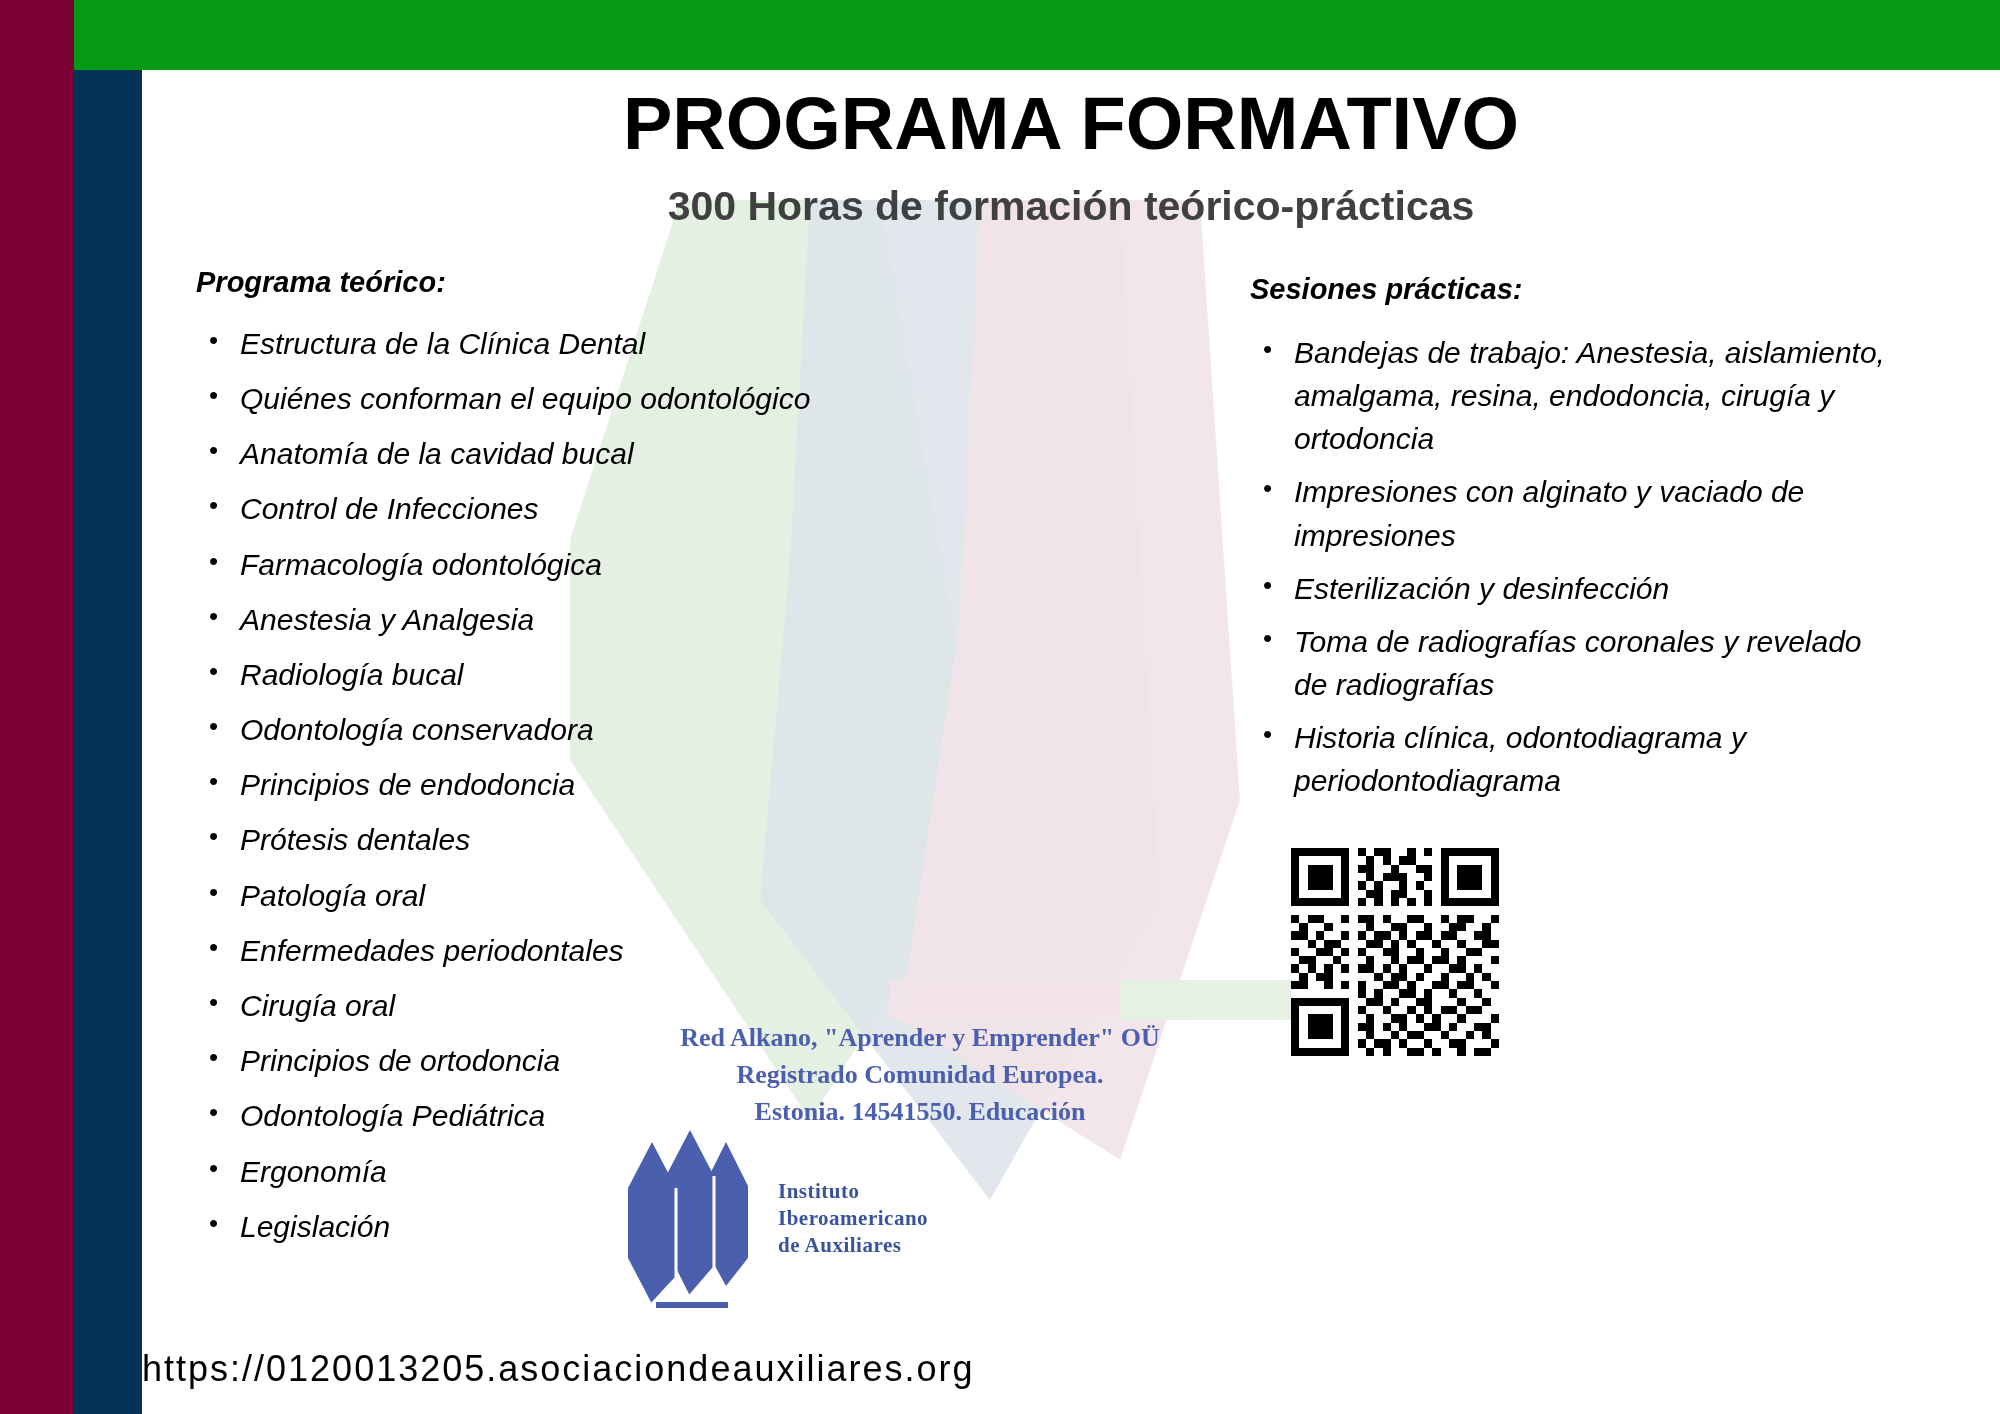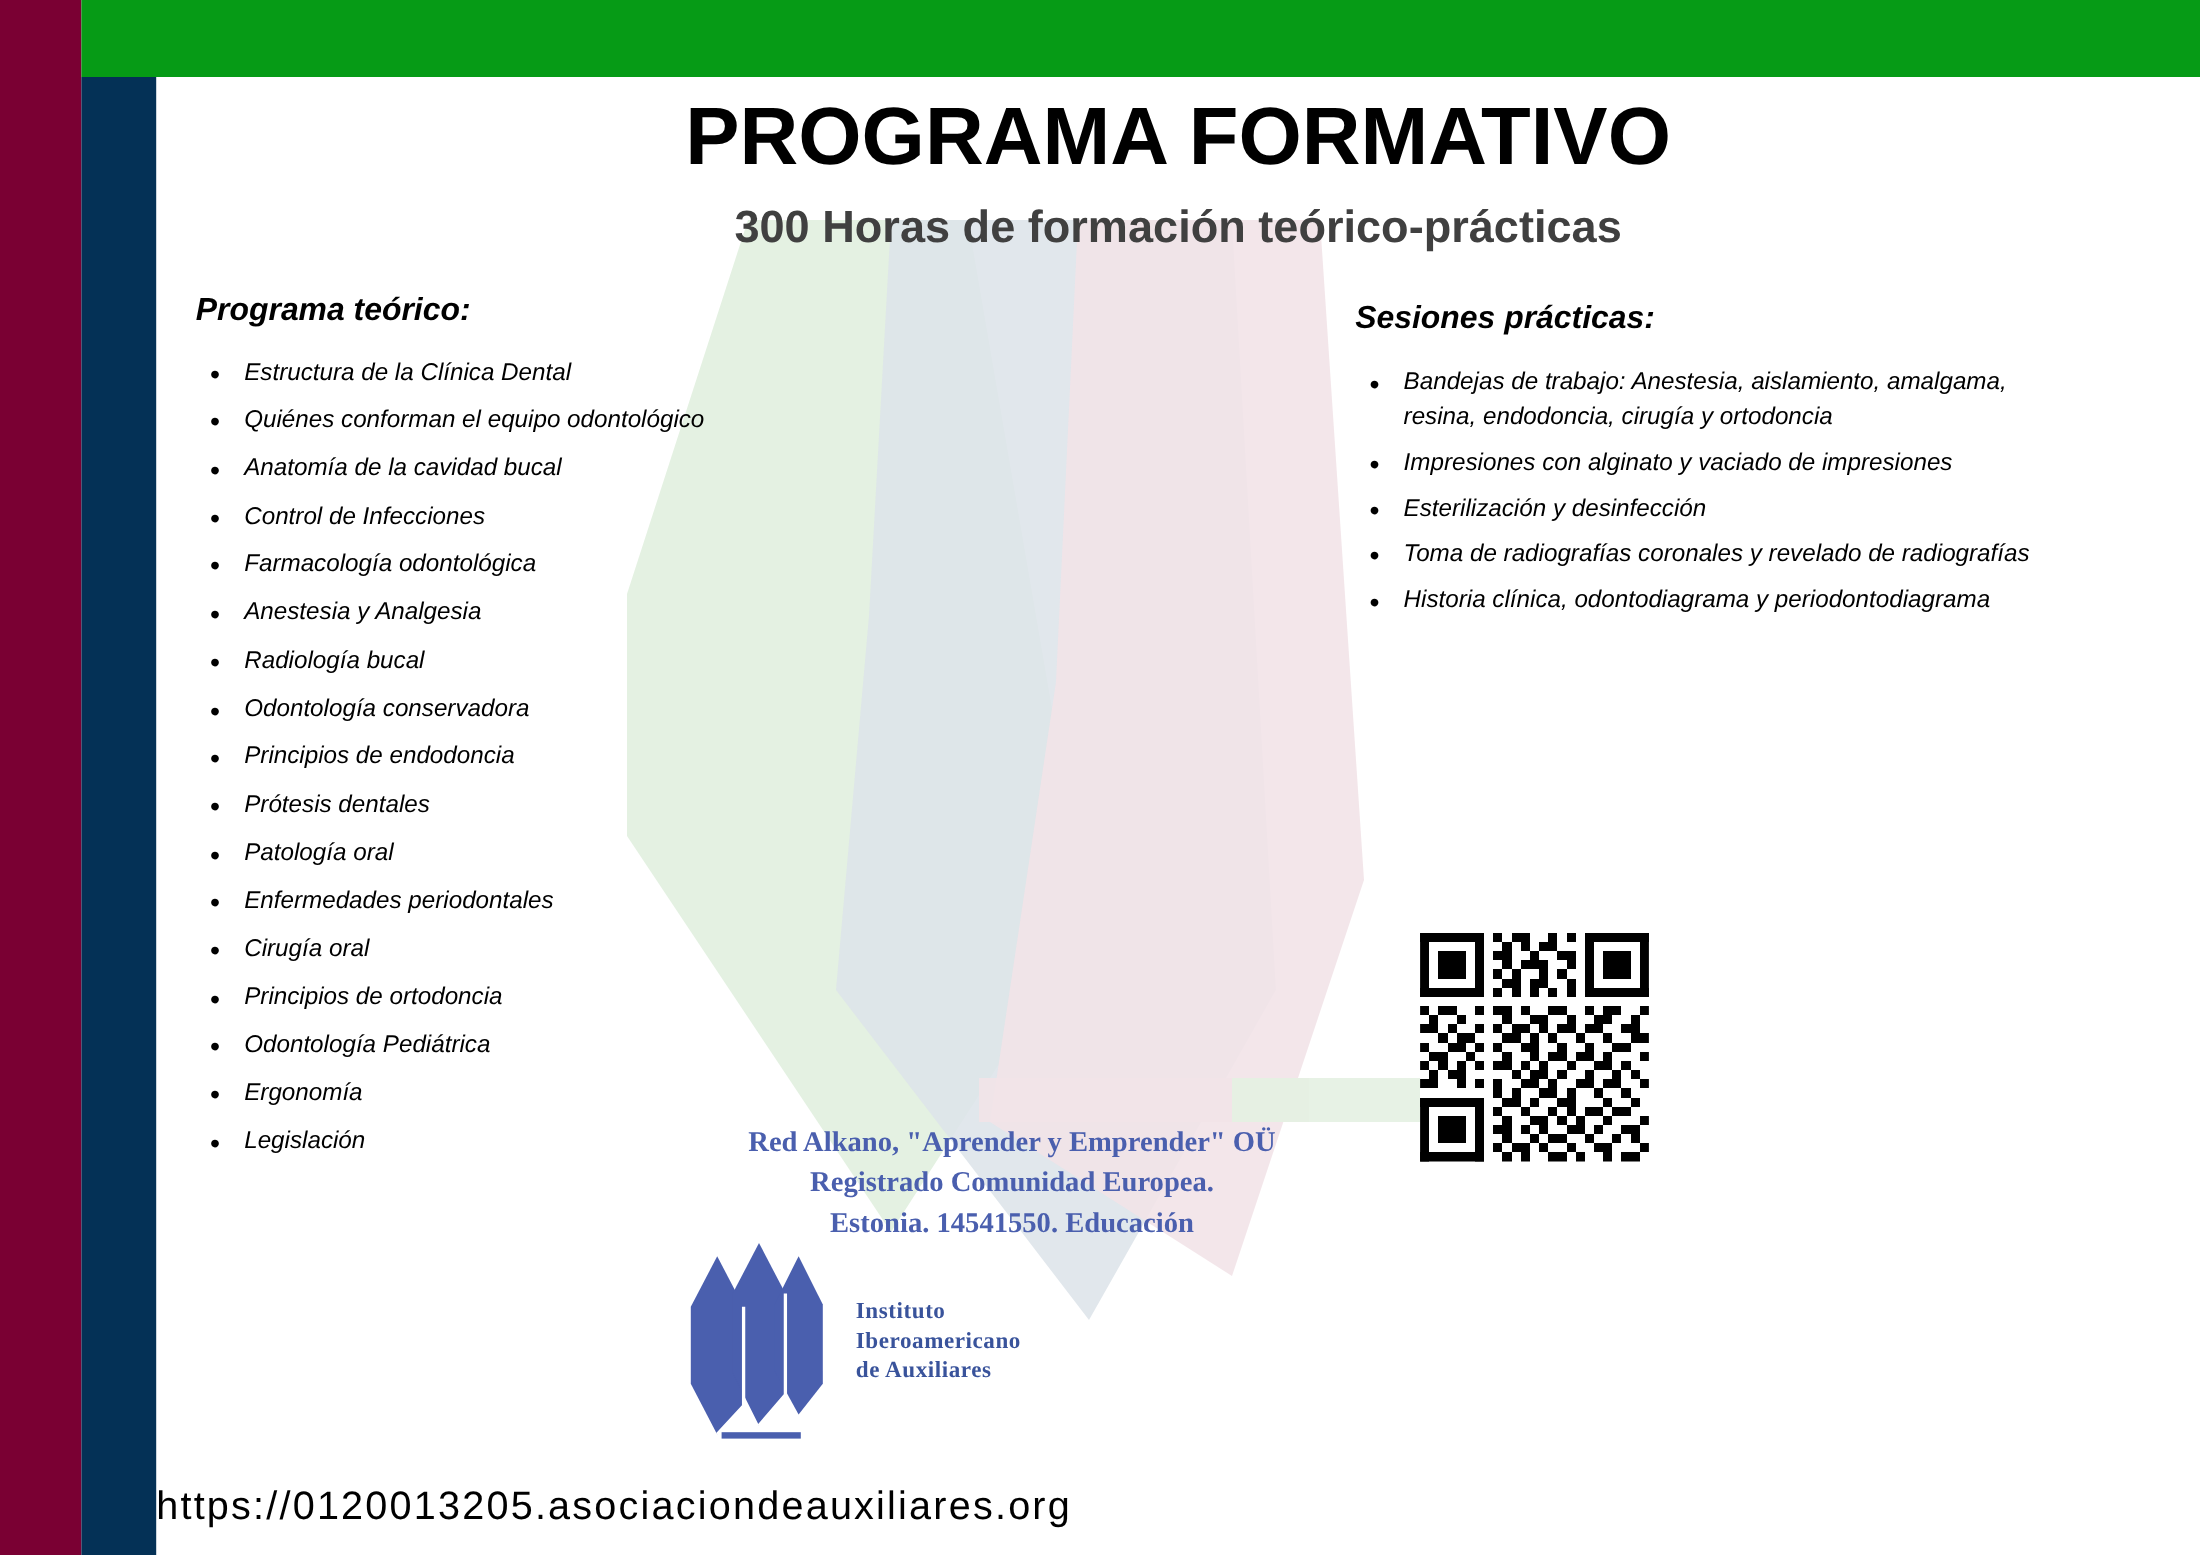"Programa teórico:" .col { margin-left: none -> 18px }
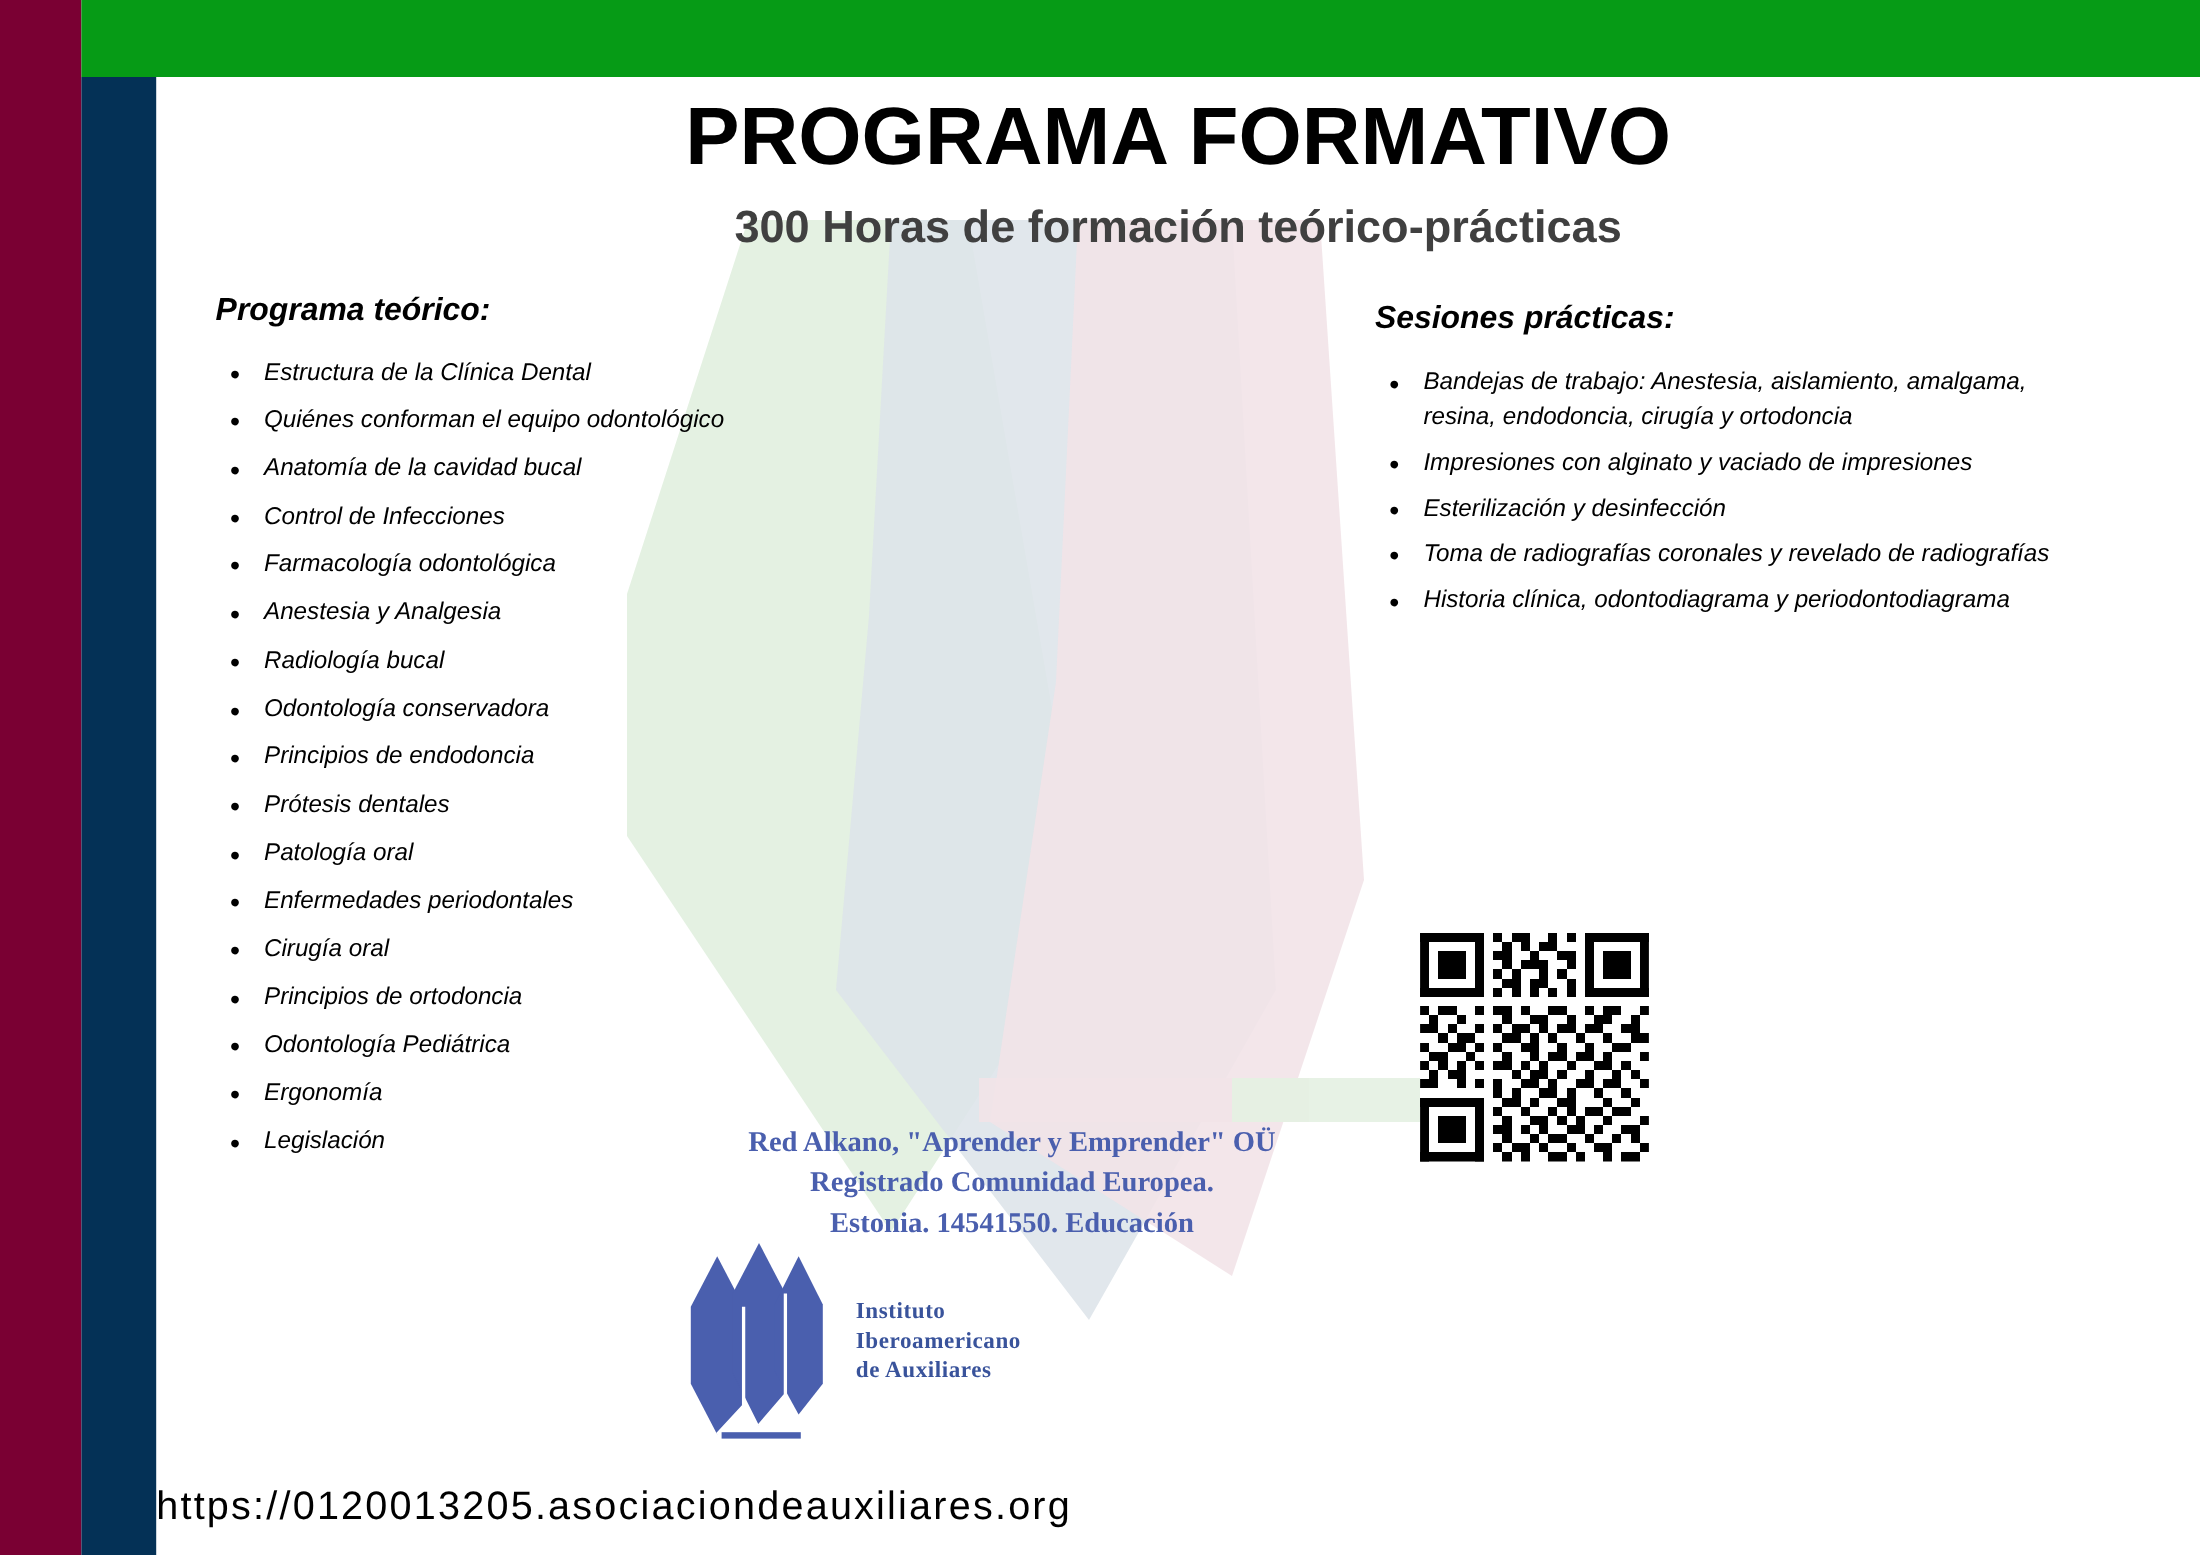"Estructura de la Clínica Dental" ul.bullets li { font-size: 22px -> 30px }
